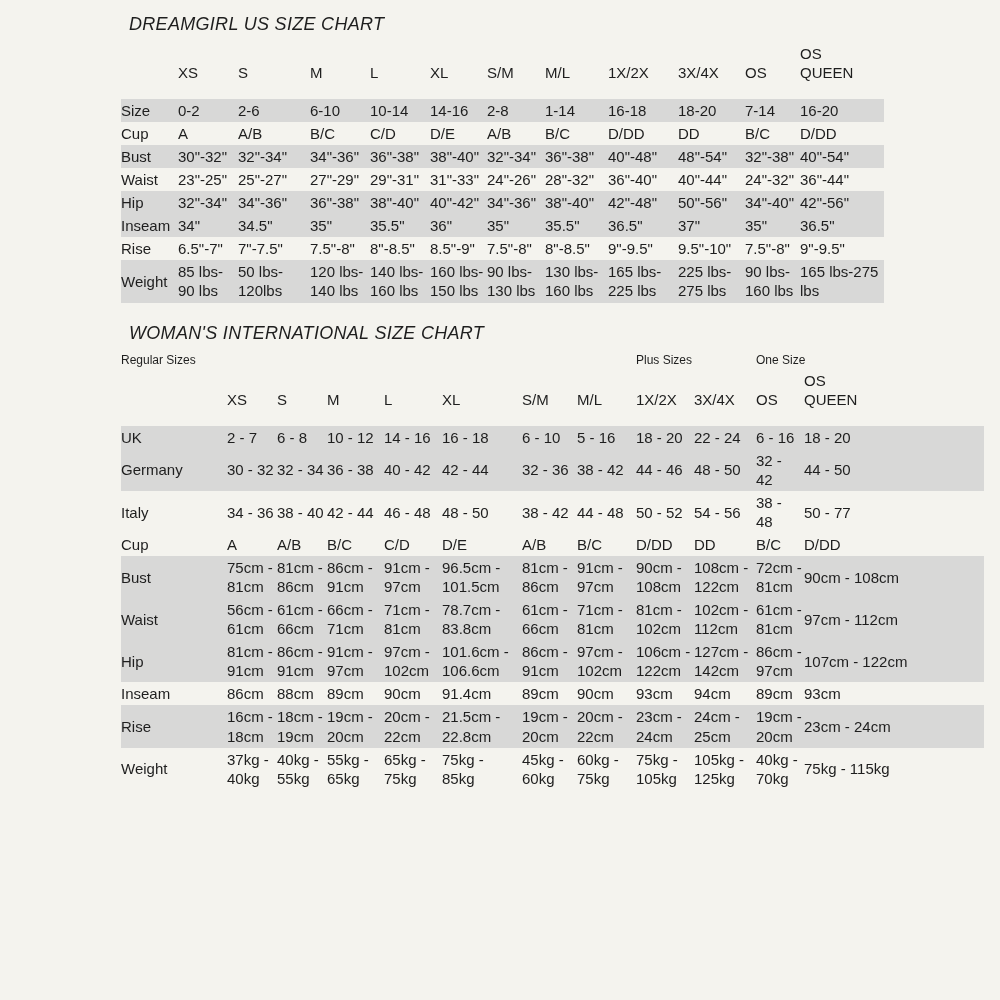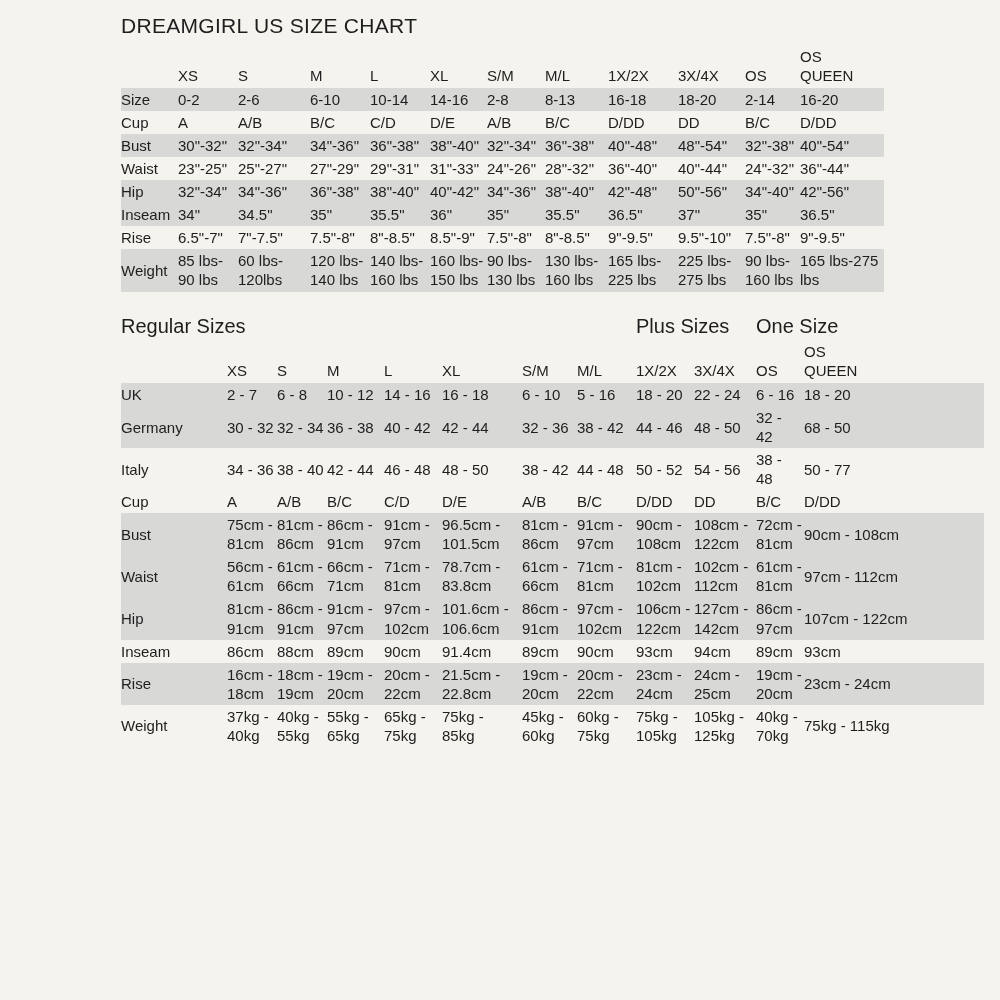"DREAMGIRL US SIZE CHART" h2.table-title { font-size: 21px -> 18px; font-style: none -> italic; margin: 0 0 7px 0 -> 0 0 7px 8px }
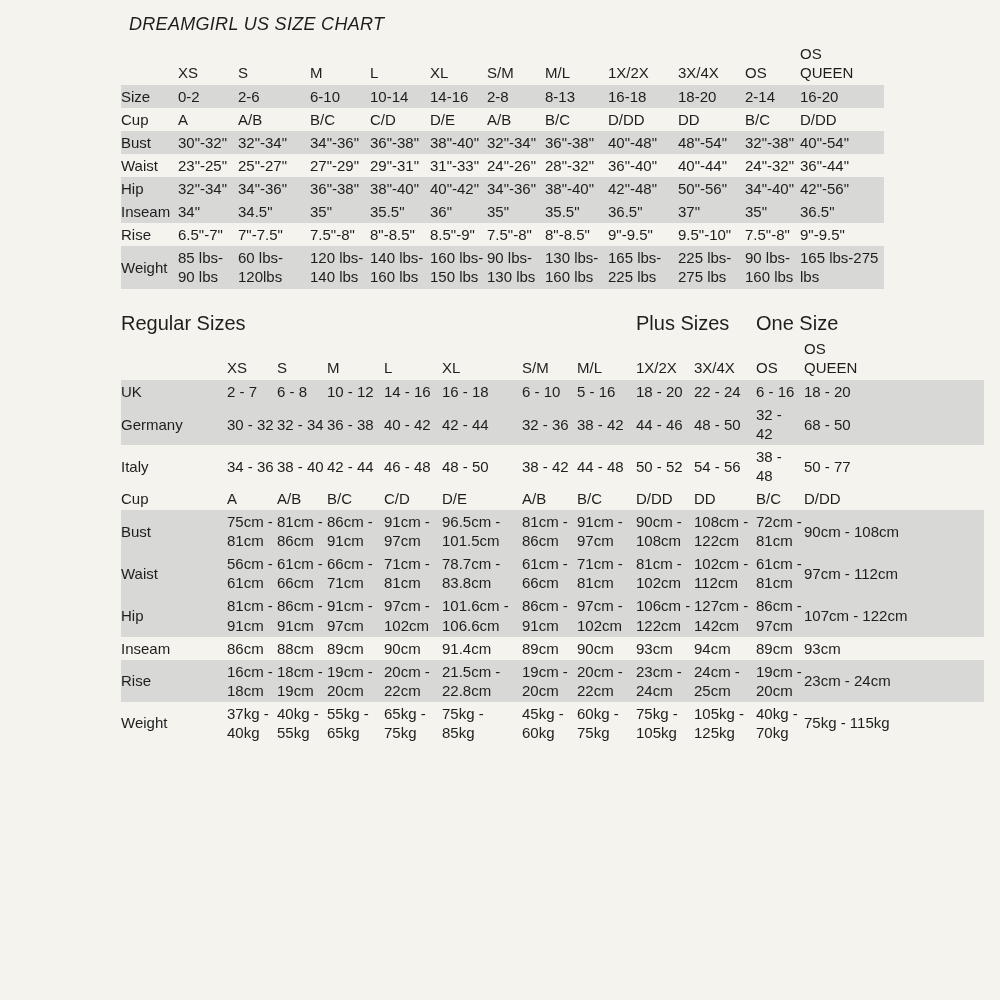"OS" thead th { padding-bottom: 3px -> 17px }
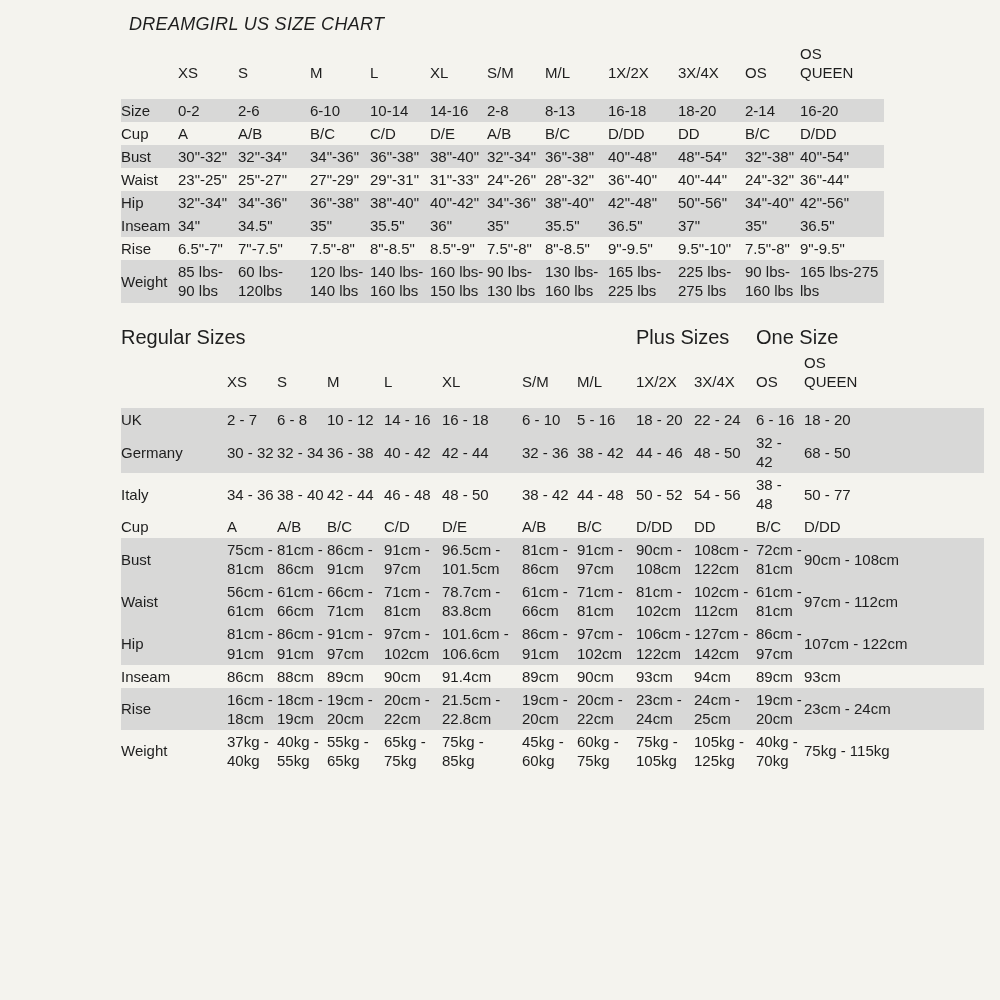"8-13" td { text: 8-13 -> 1-14 }
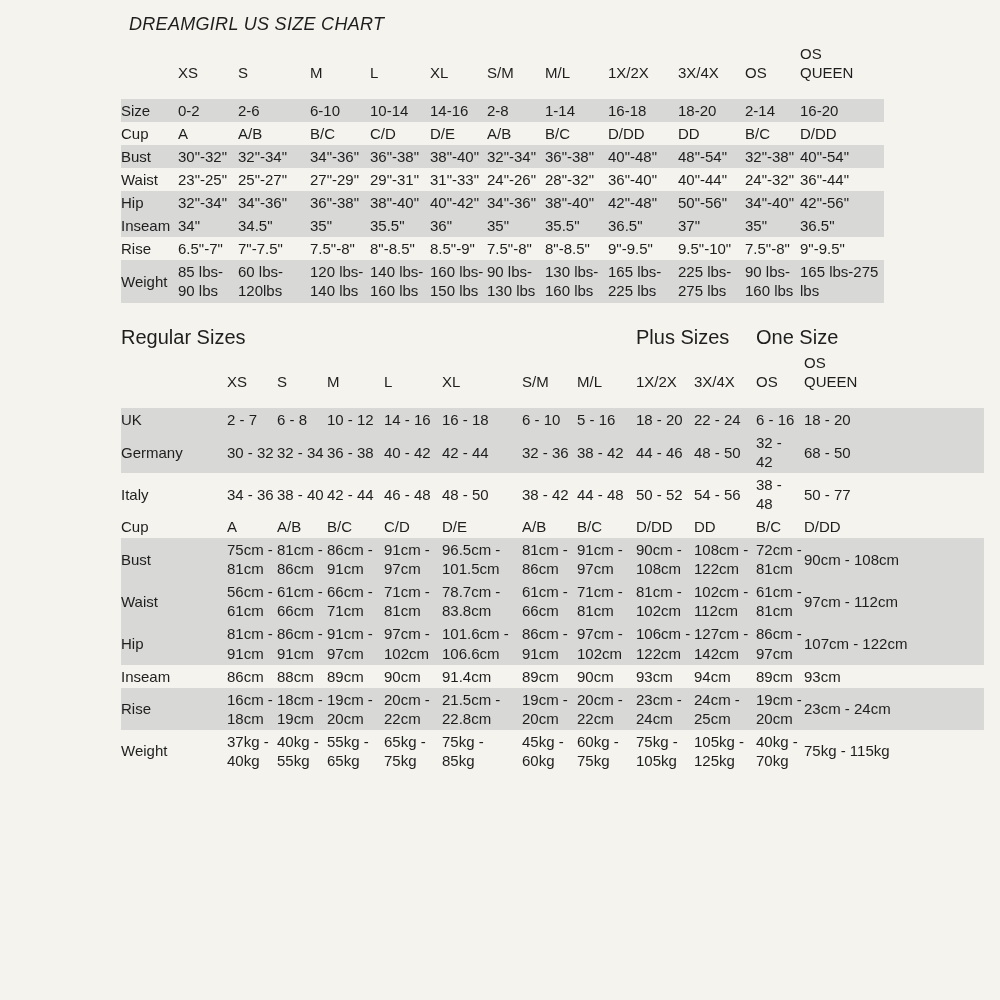"2-14" td { text: 2-14 -> 7-14 }
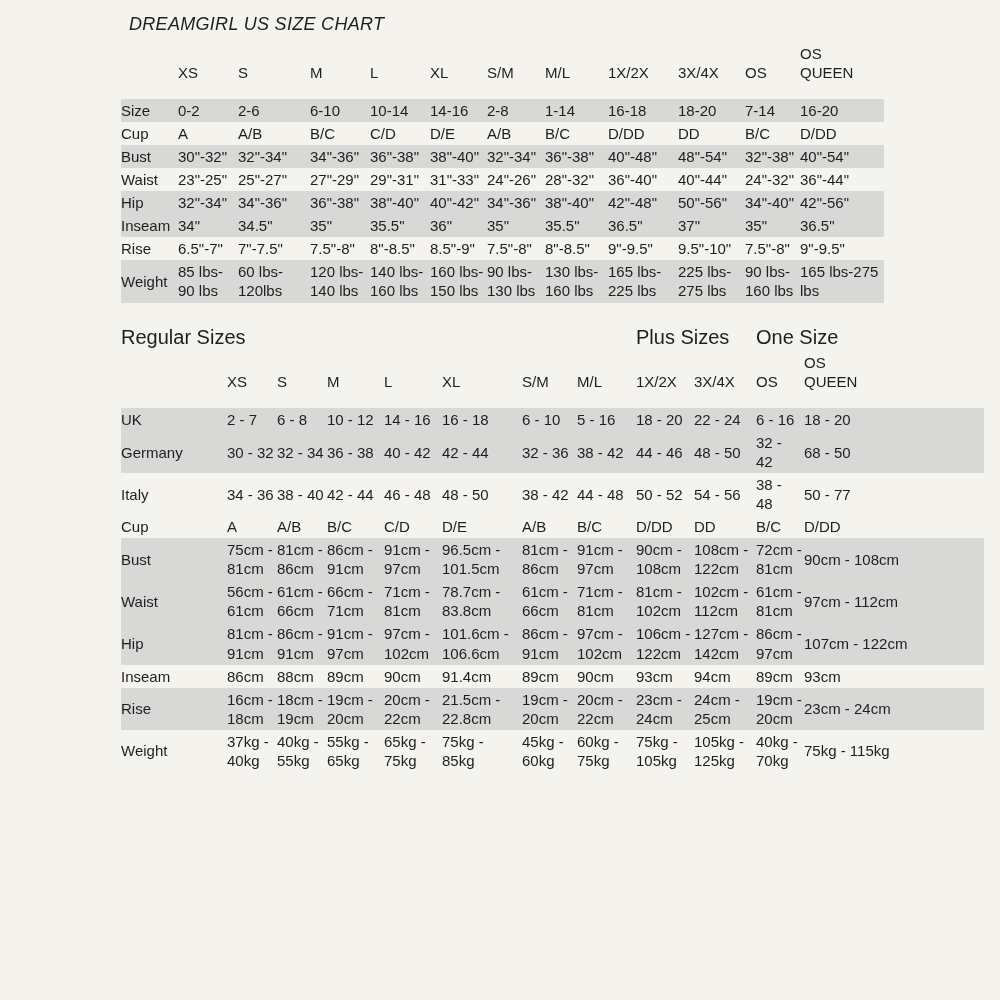"60 lbs-120lbs" td { text: 60 -> 50 }
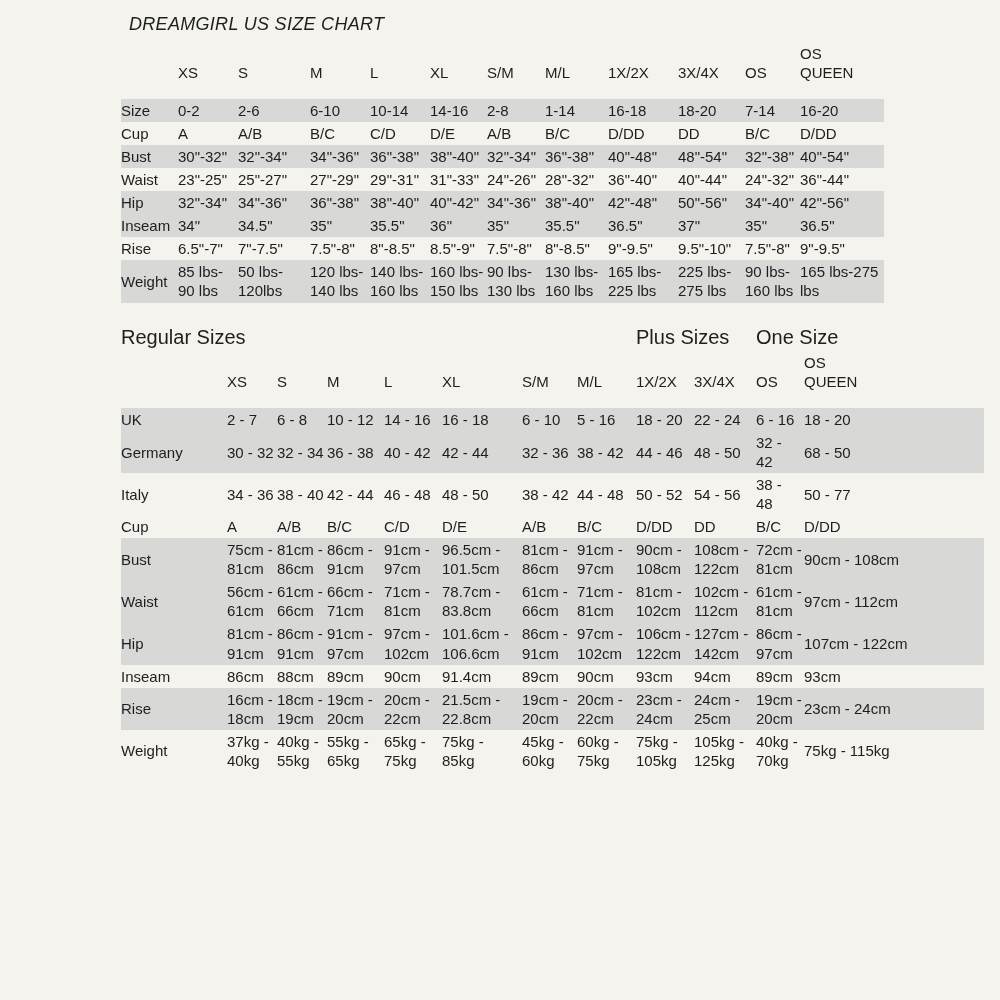"WOMAN'S INTERNATIONAL SIZE CHART" h2.table-title { html: none -> <h2>WOMAN'S INTERNATIONAL SIZE CHART</h2> }
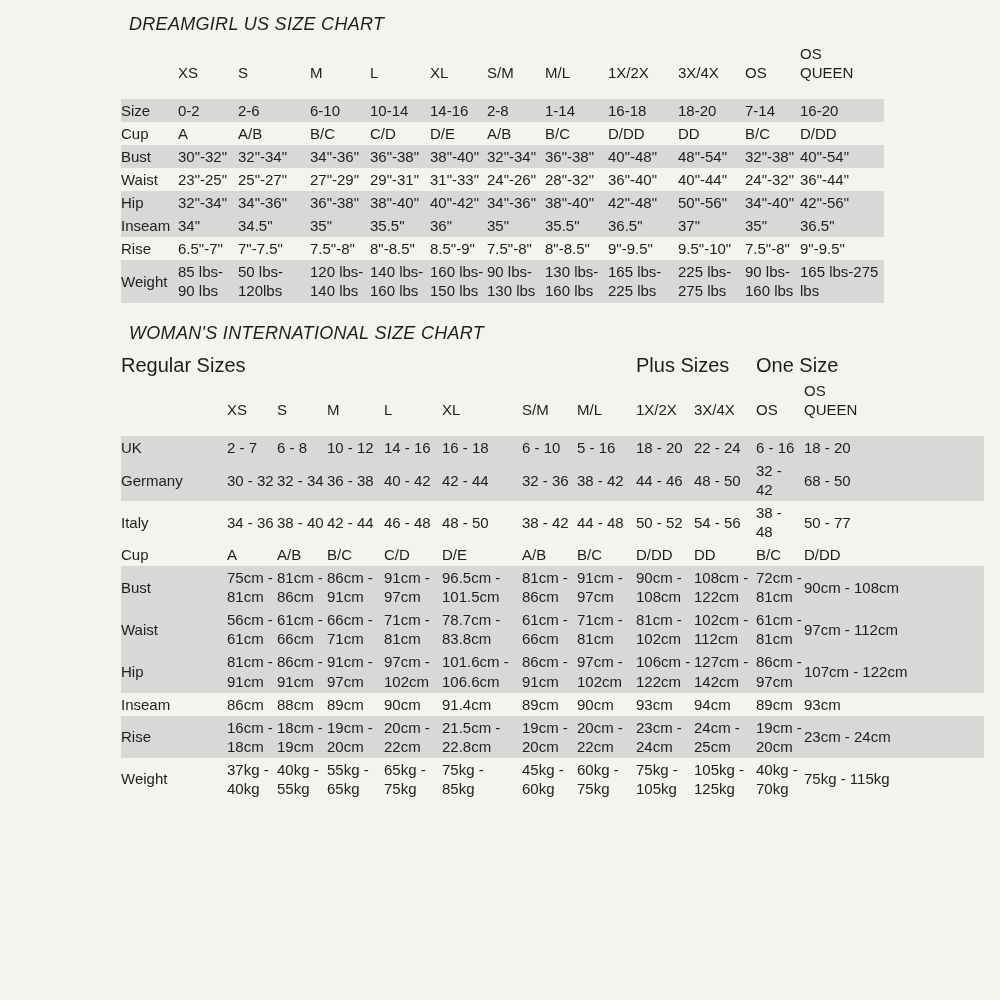"Regular Sizes" thead tr.group-row th { font-size: 20px -> 12px }
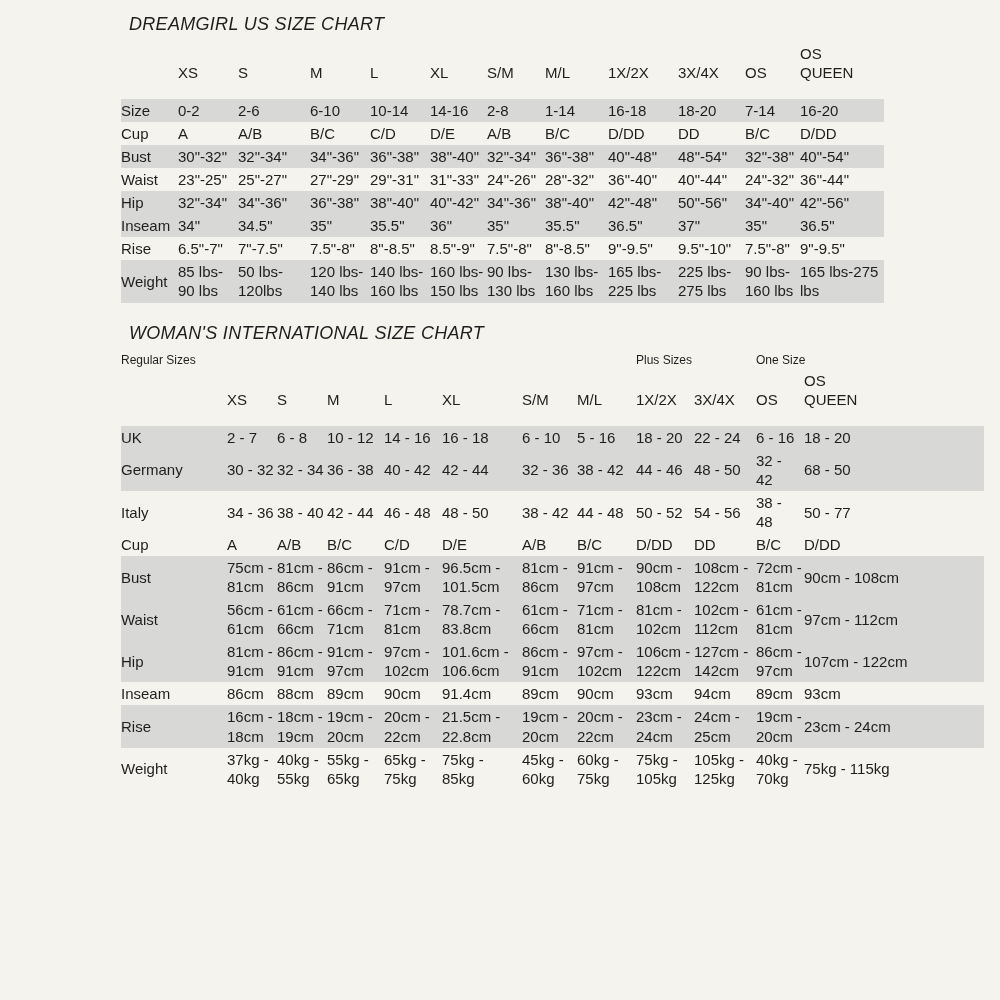"68 - 50" td { text: 68 -> 44 }
